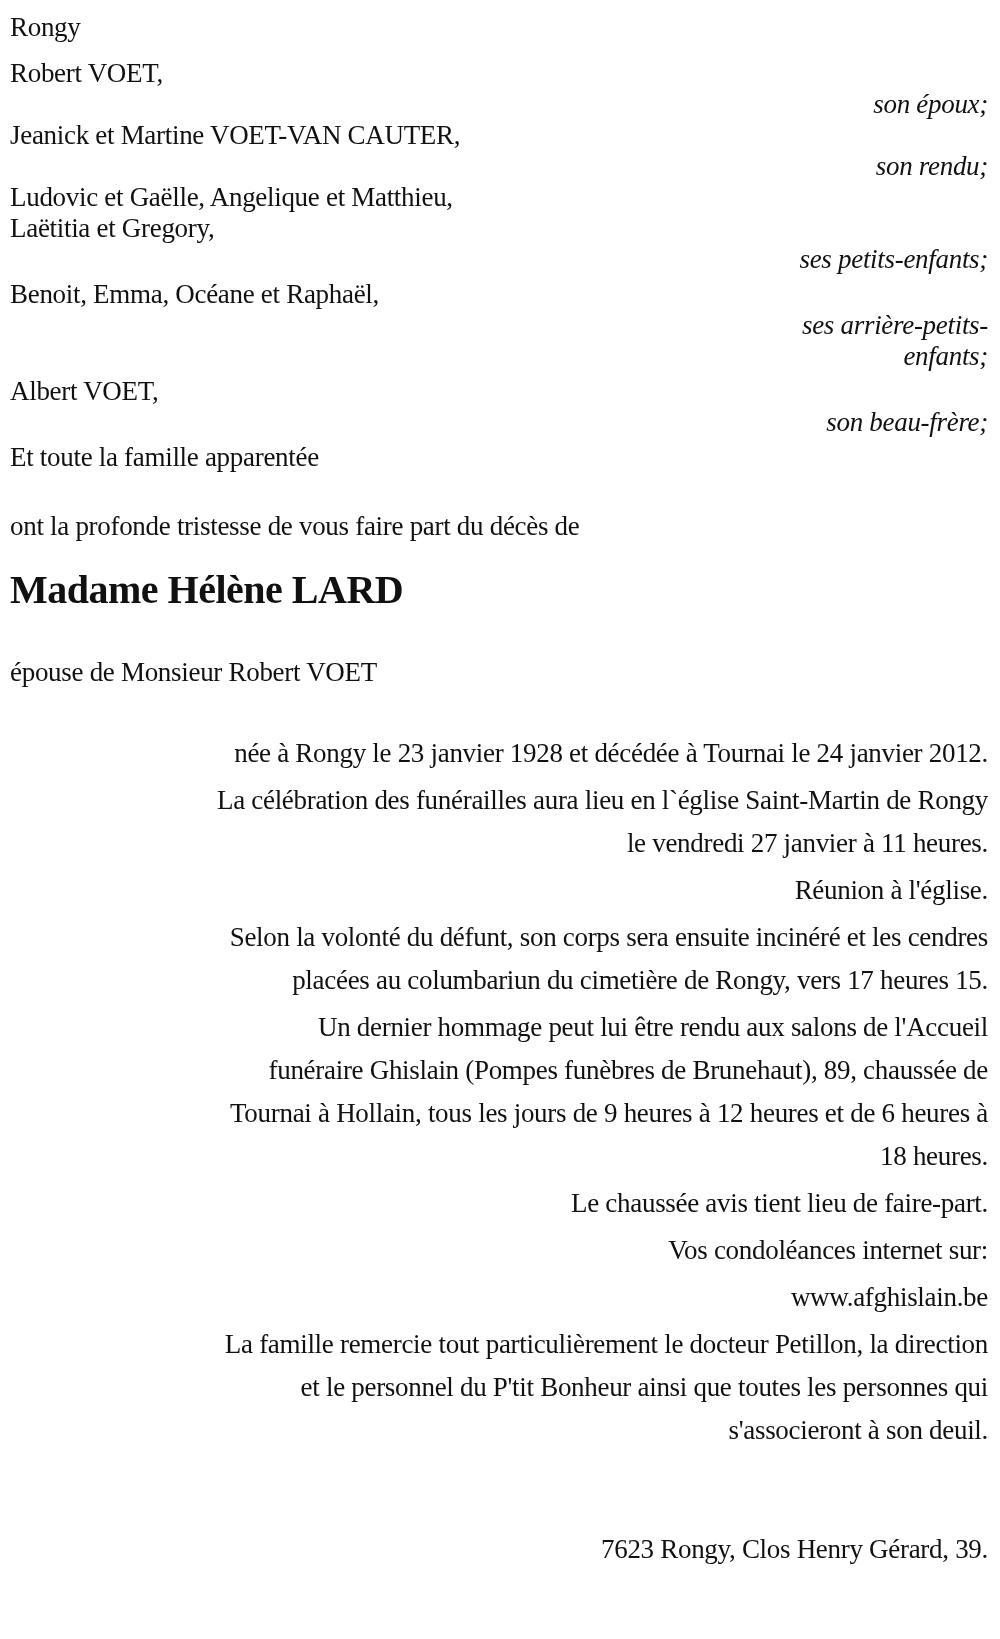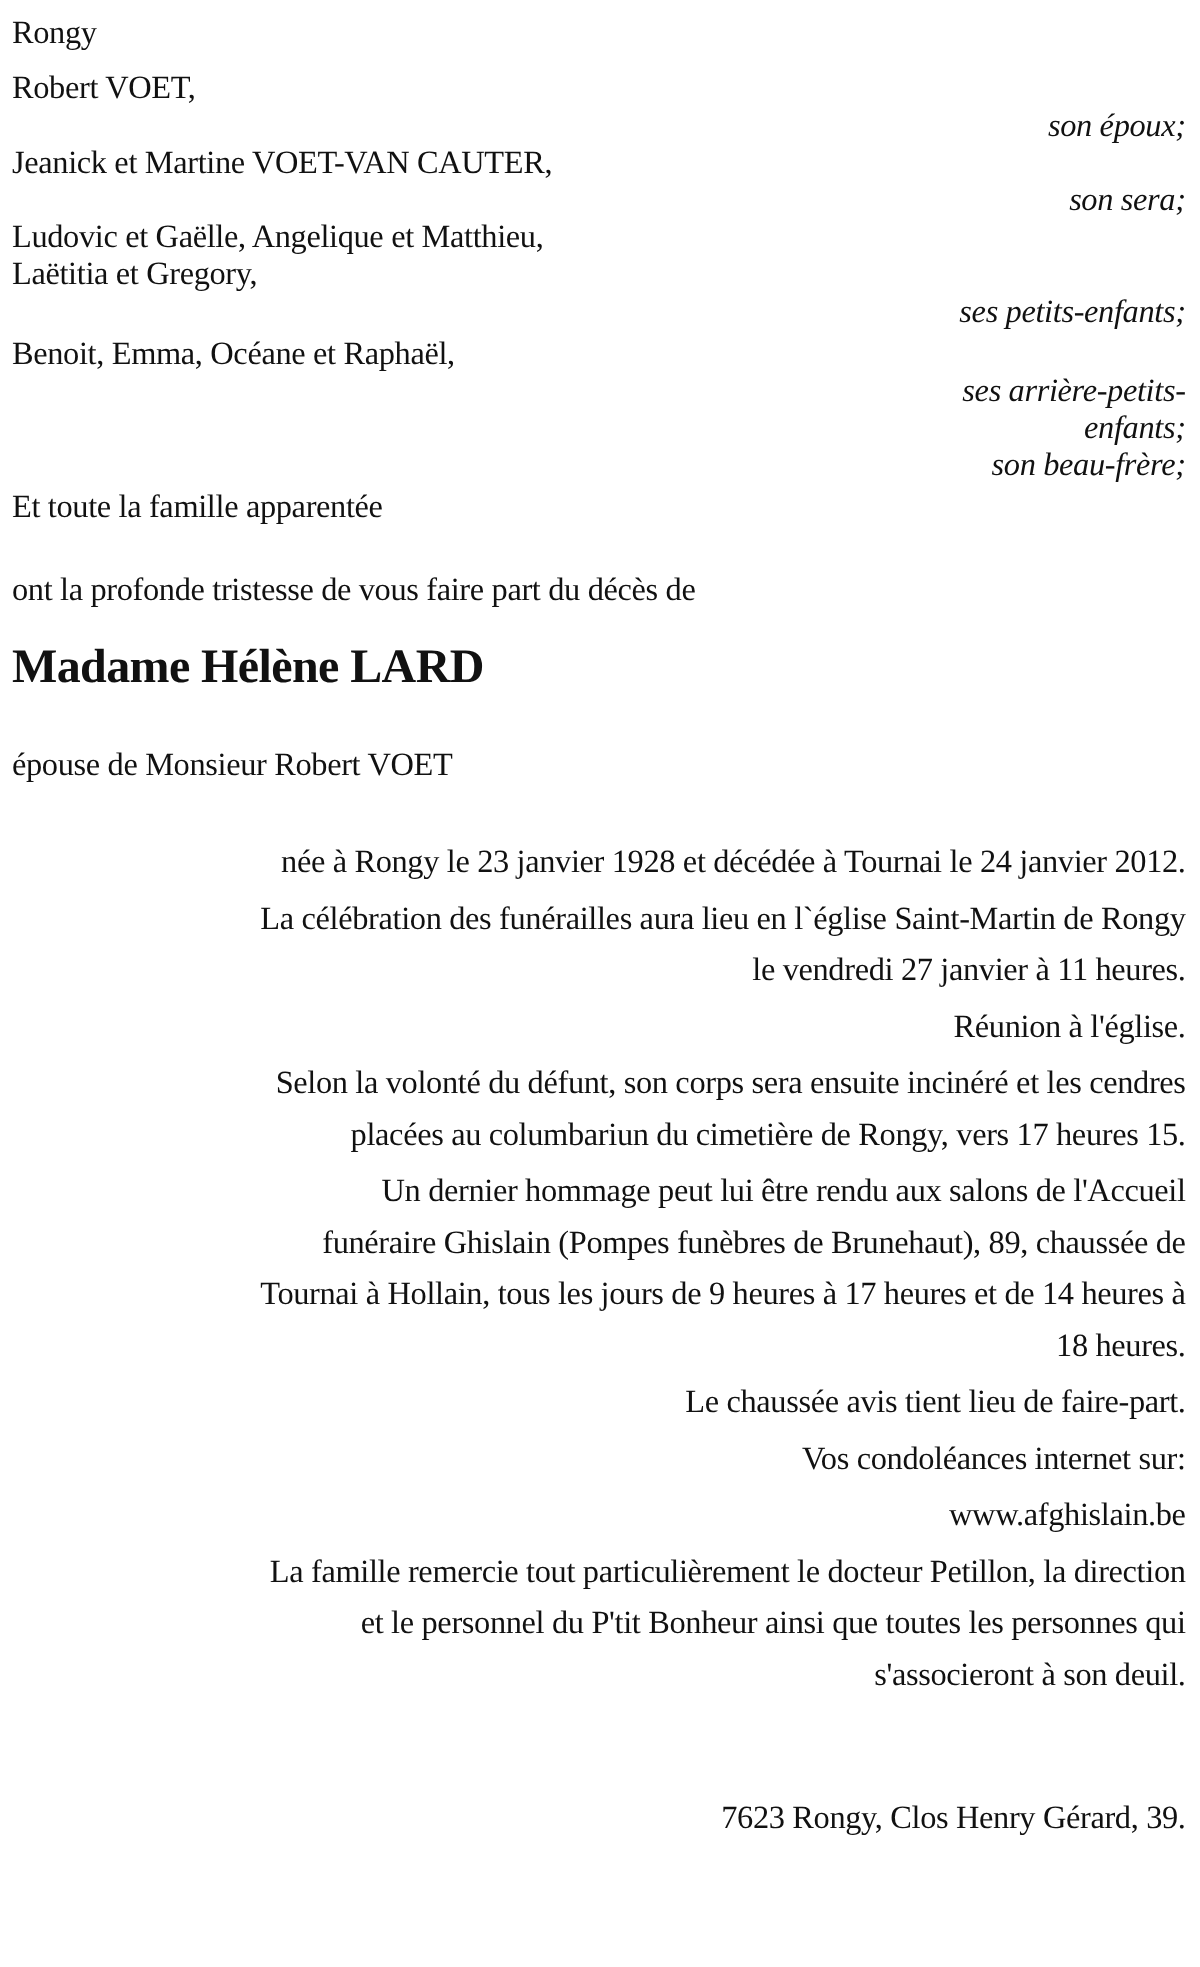"son sera;" div.fline { text: sera -> rendu }
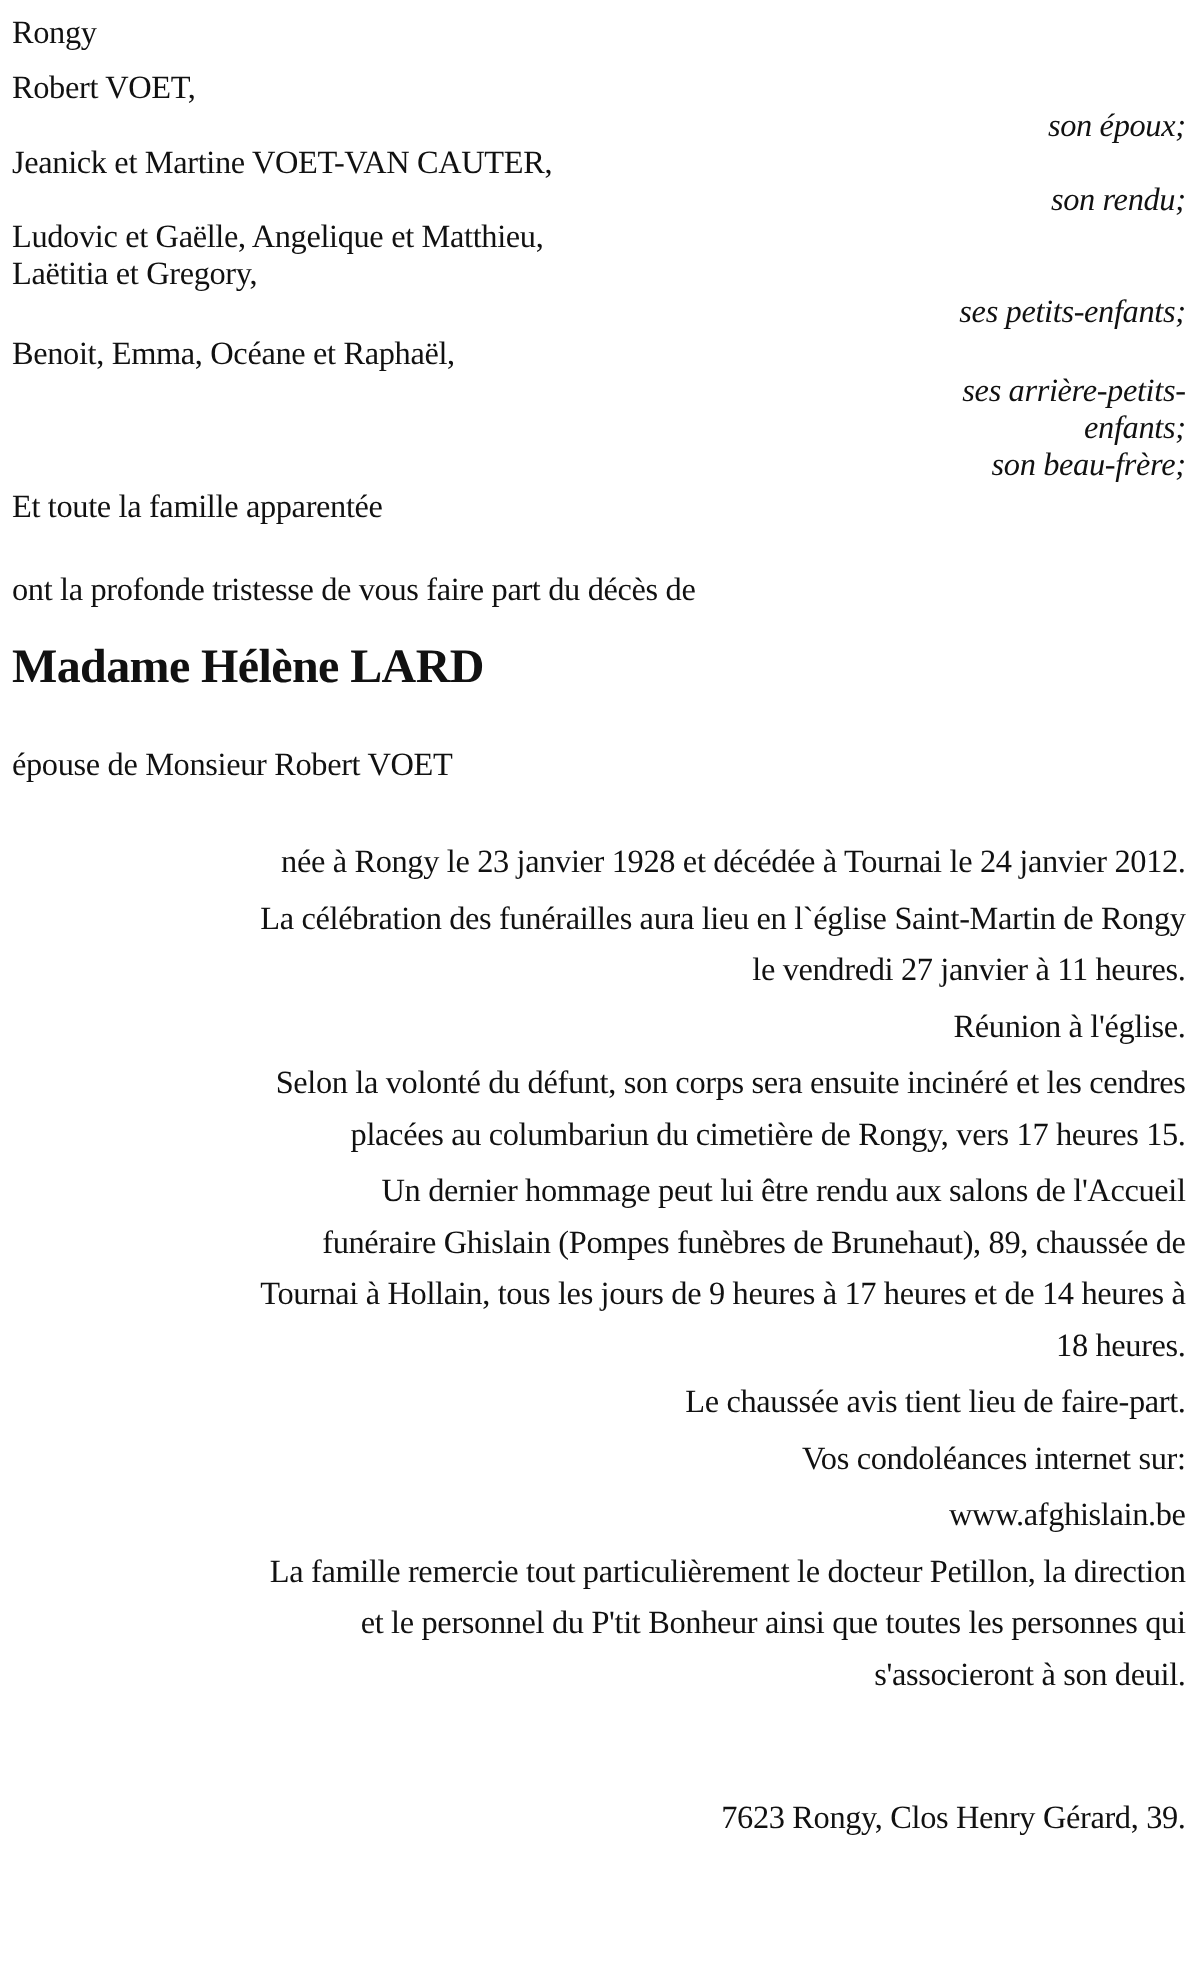"Albert VOET," div.fline { html: none -> <div>Albert VOET,</div> }
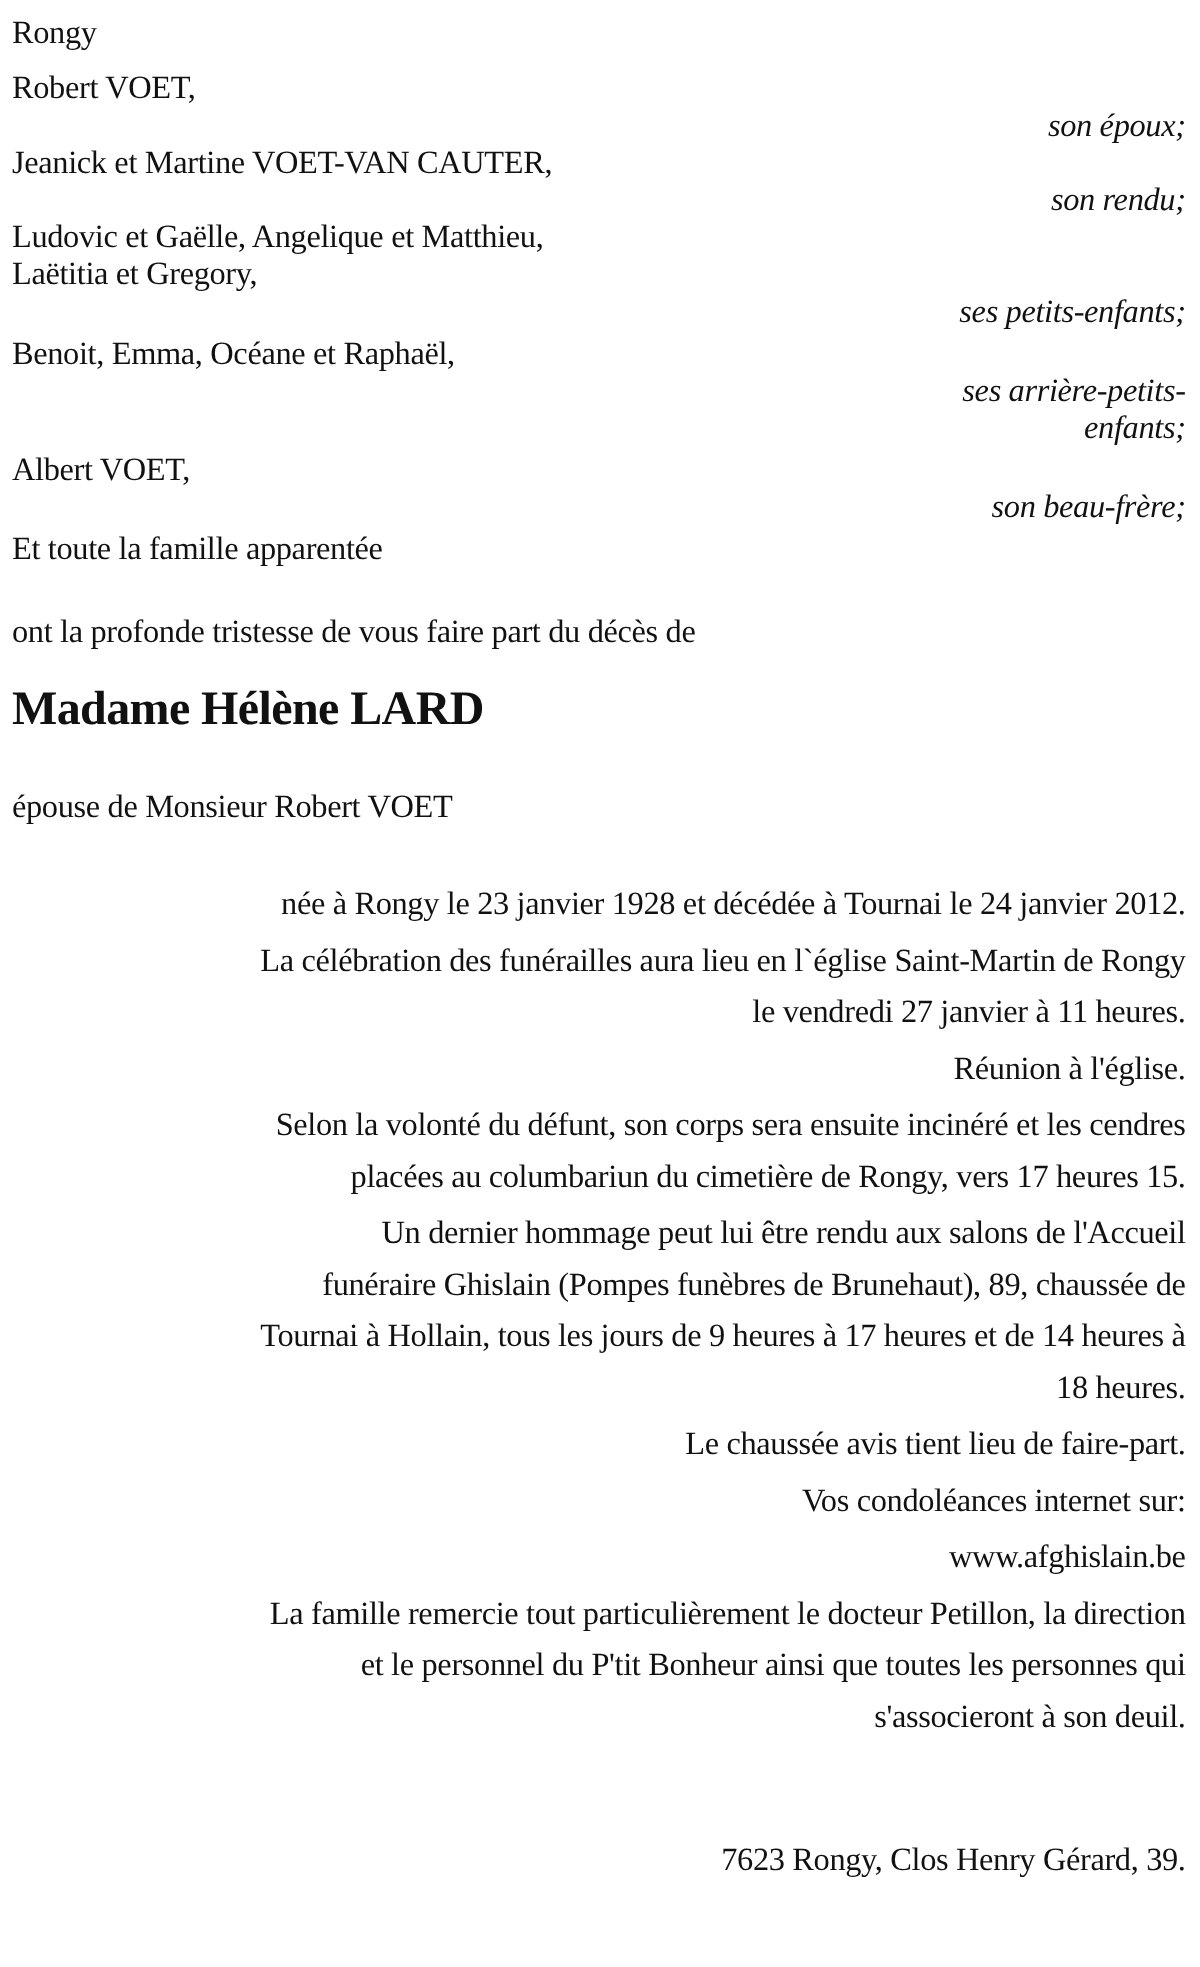"Un dernier hommage peut lui" div.para { text: 17 heures et de 14 -> 12 heures et de 6 }
